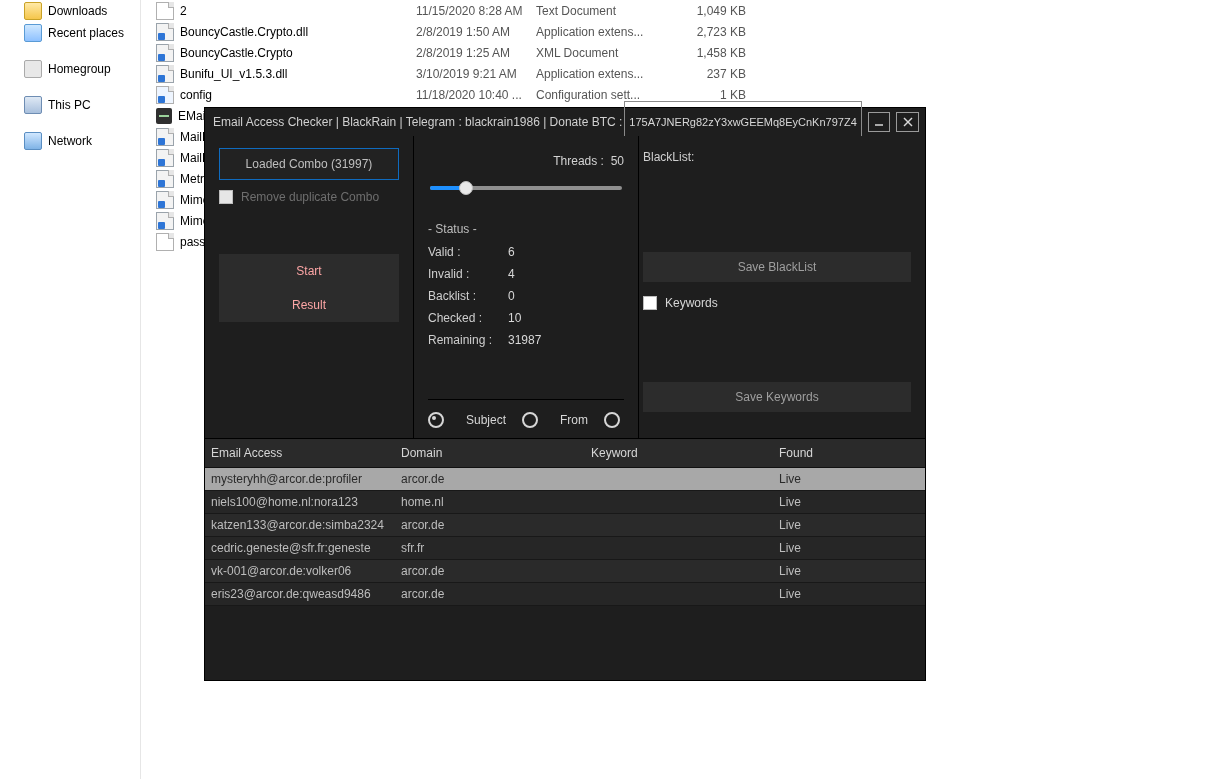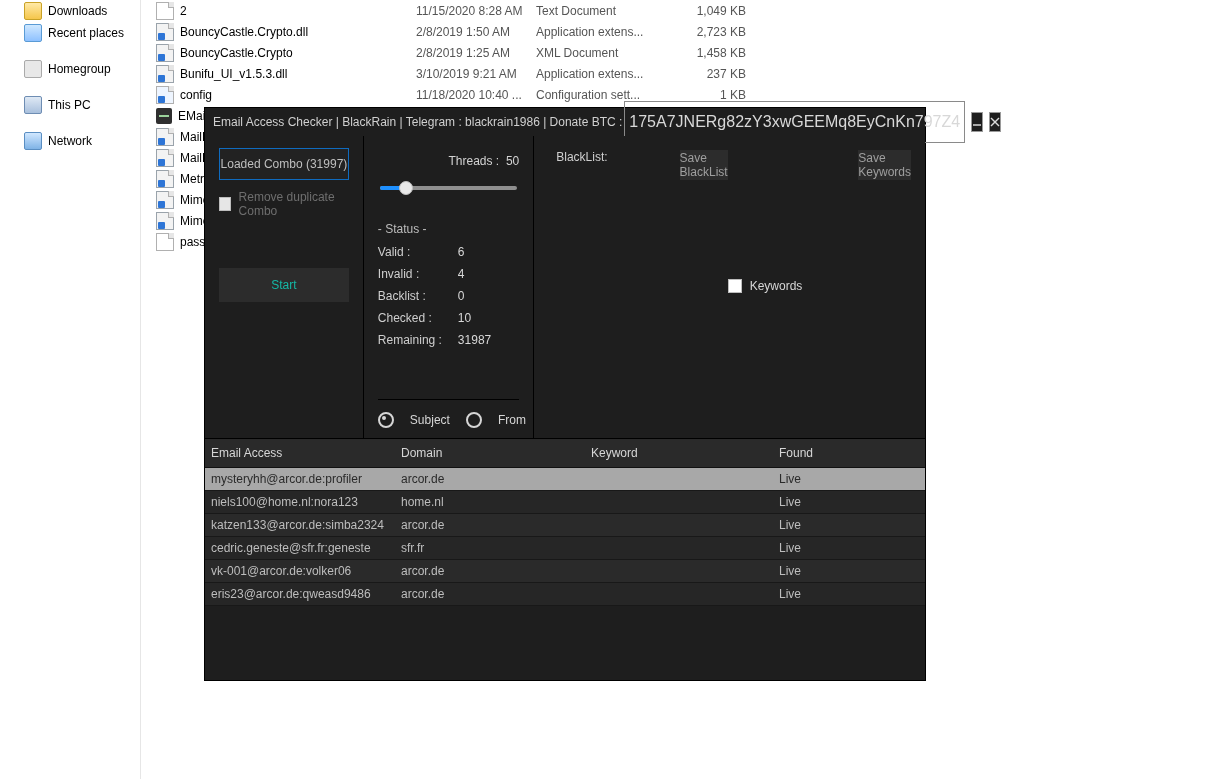"175A7JNERg82zY3xwGEEMq8EyCnKn797Z4" .titlebar .btc { font-size: 16px -> 11px }
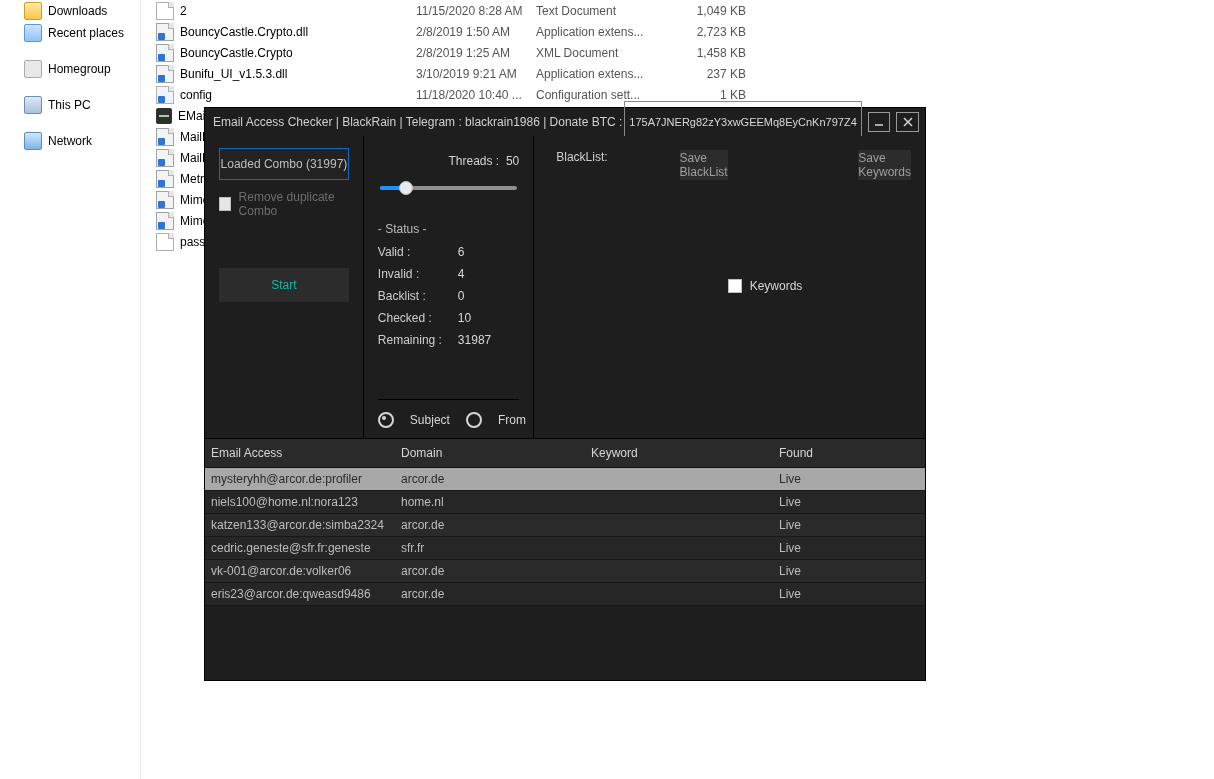"BlackList:" .panel.right { flex-direction: row -> column; padding: 14px 14px 10px 22px -> 14px 14px 10px 4px }
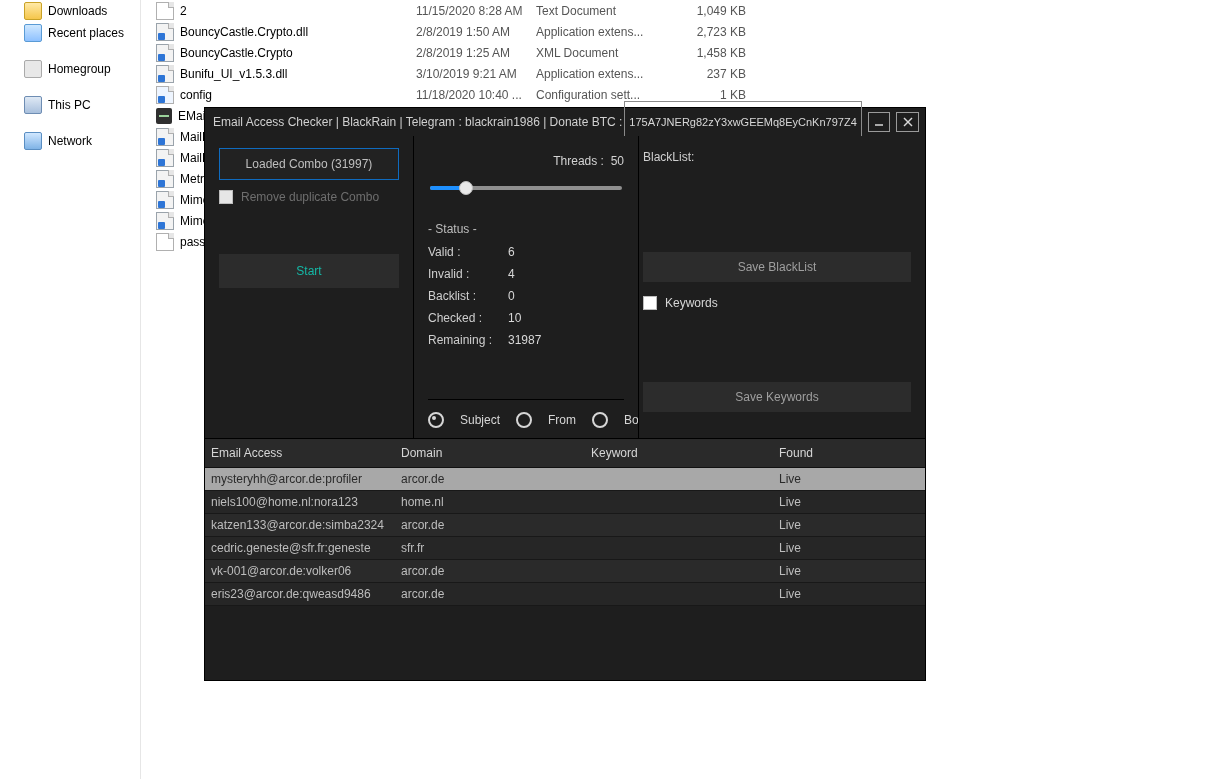"Start" .big-btn { color: #14b8a6 -> #fca5a5 }
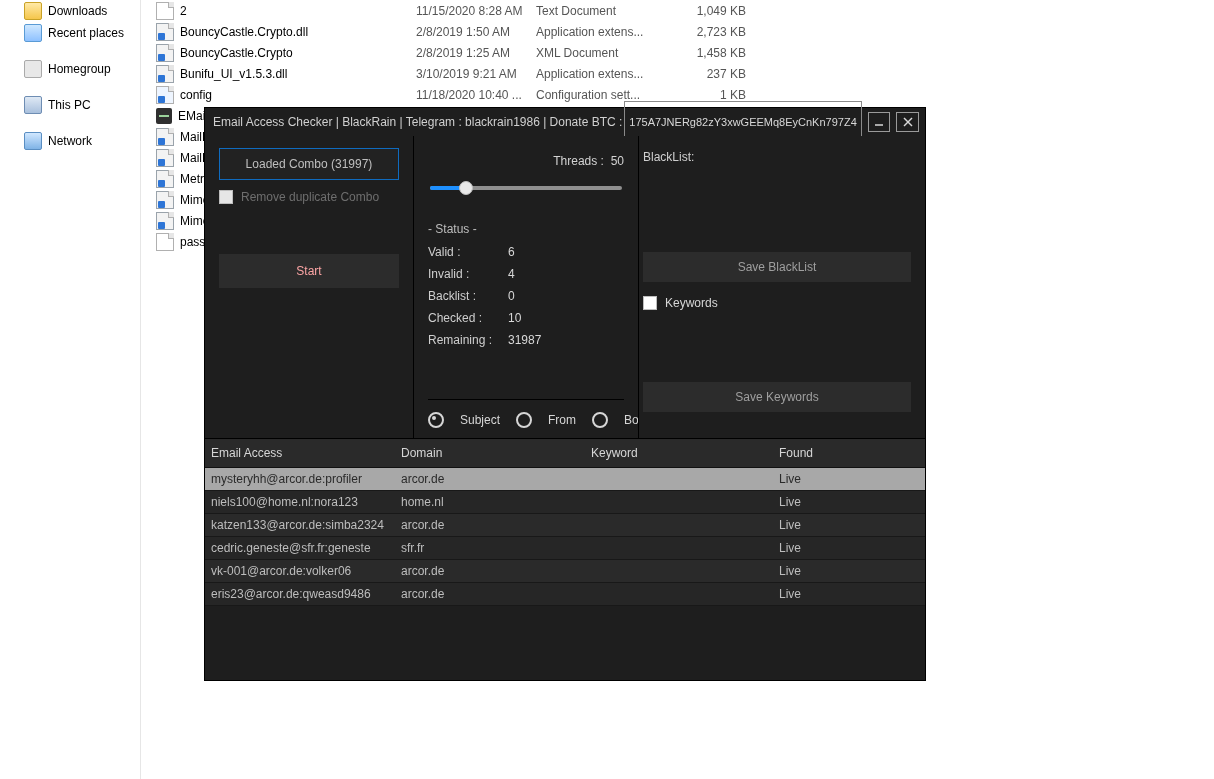"Result" div.big-btn { html: none -> <div> <span>Result</span> </div> }
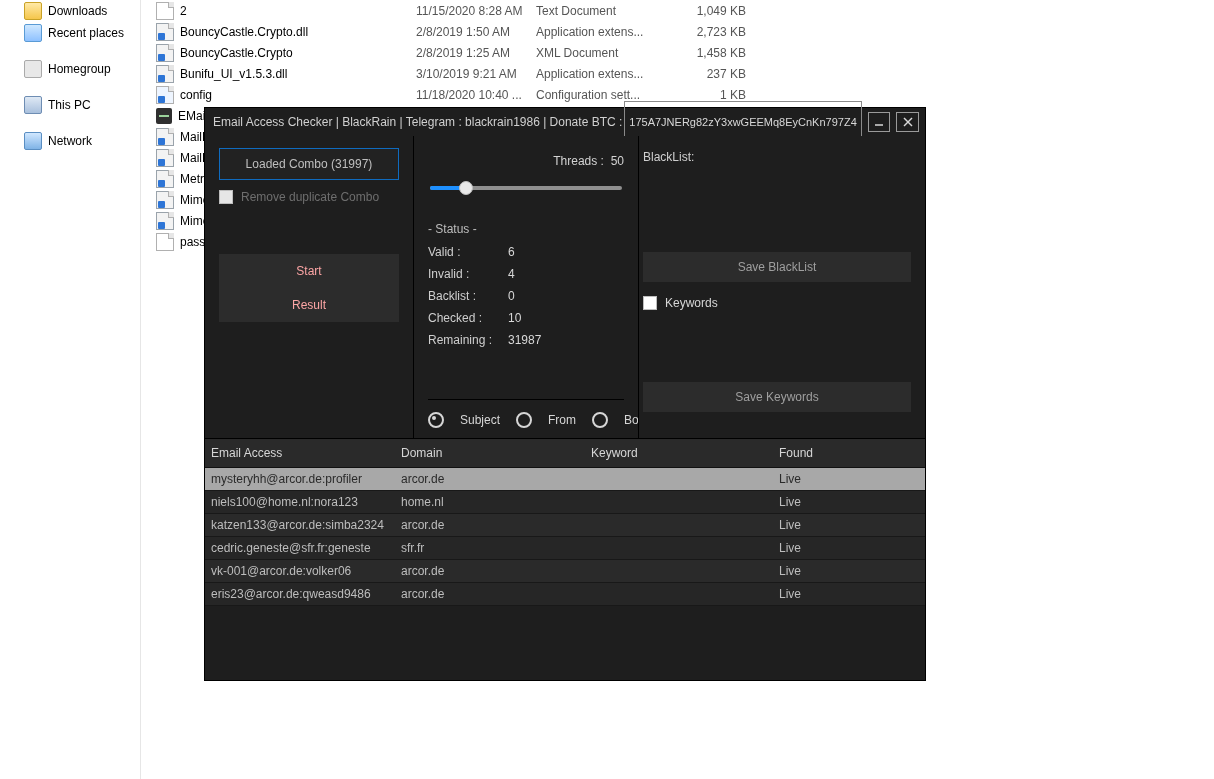"Subject" .radio { gap: 16px -> 22px }
